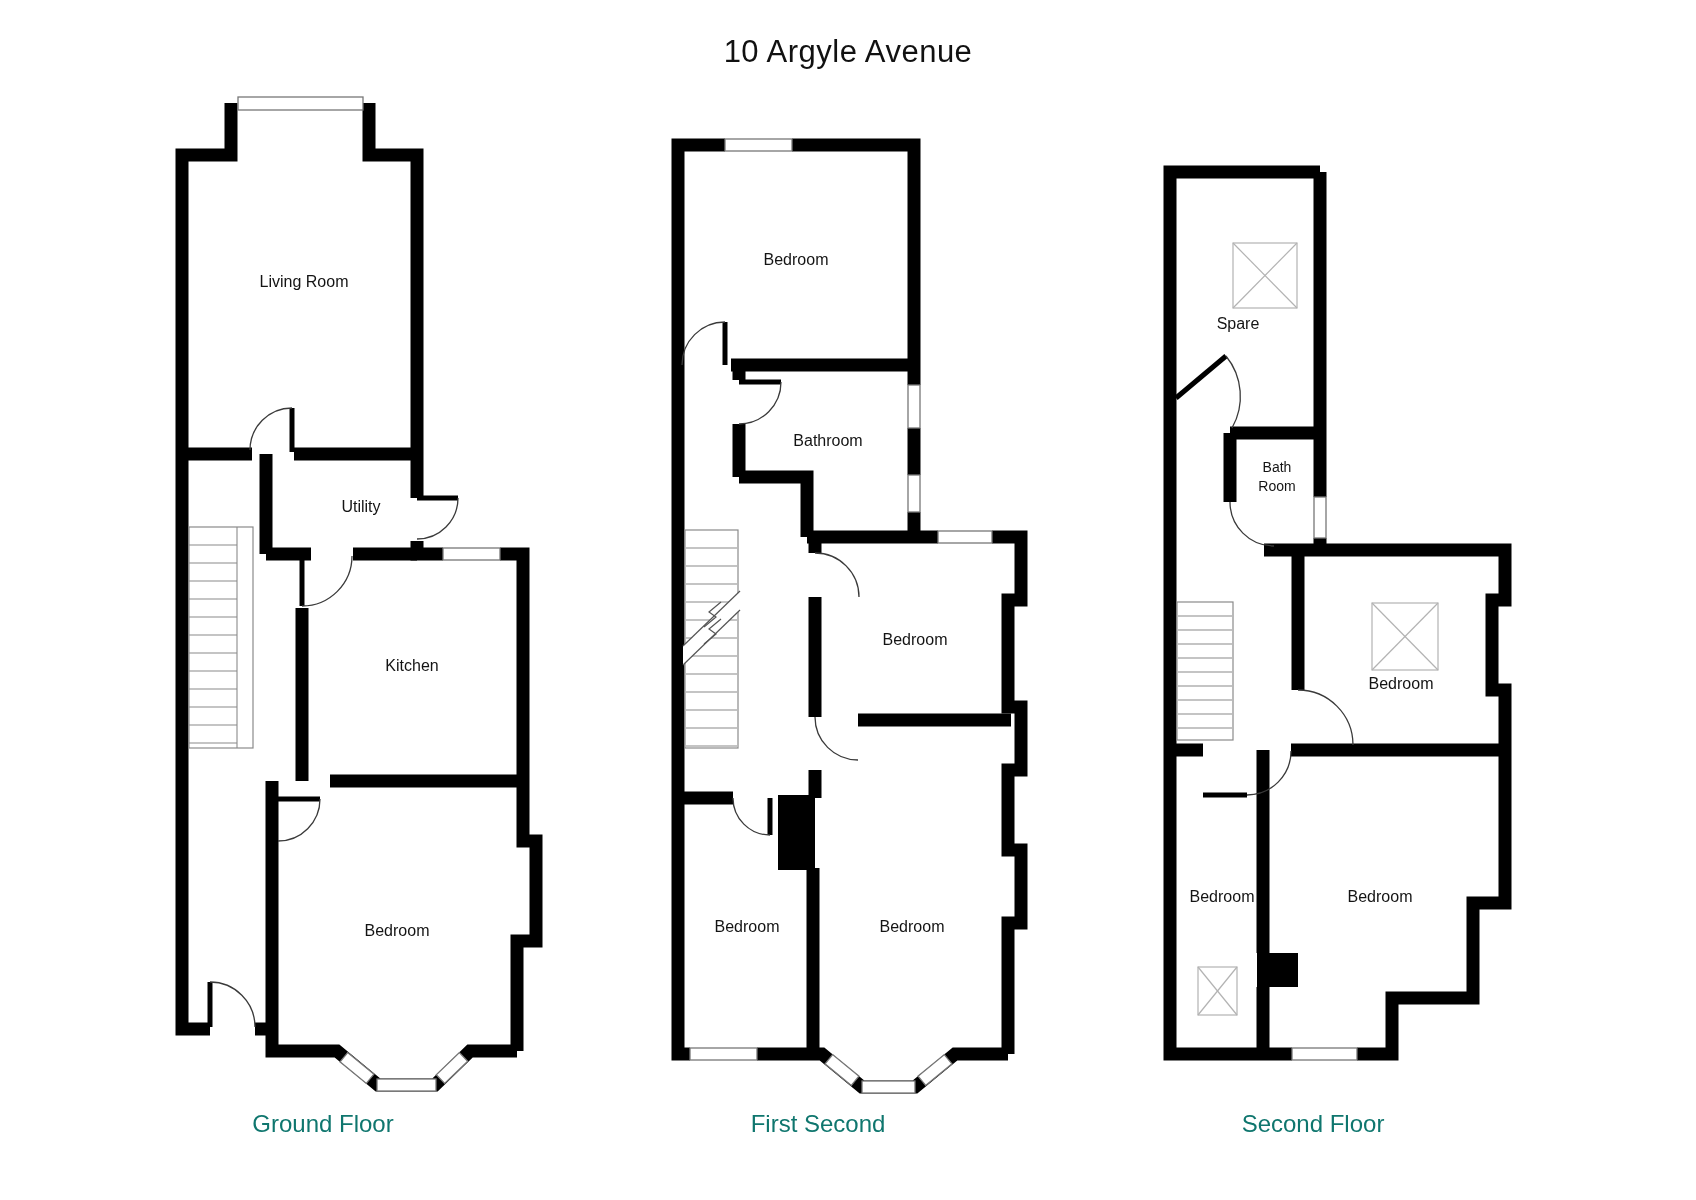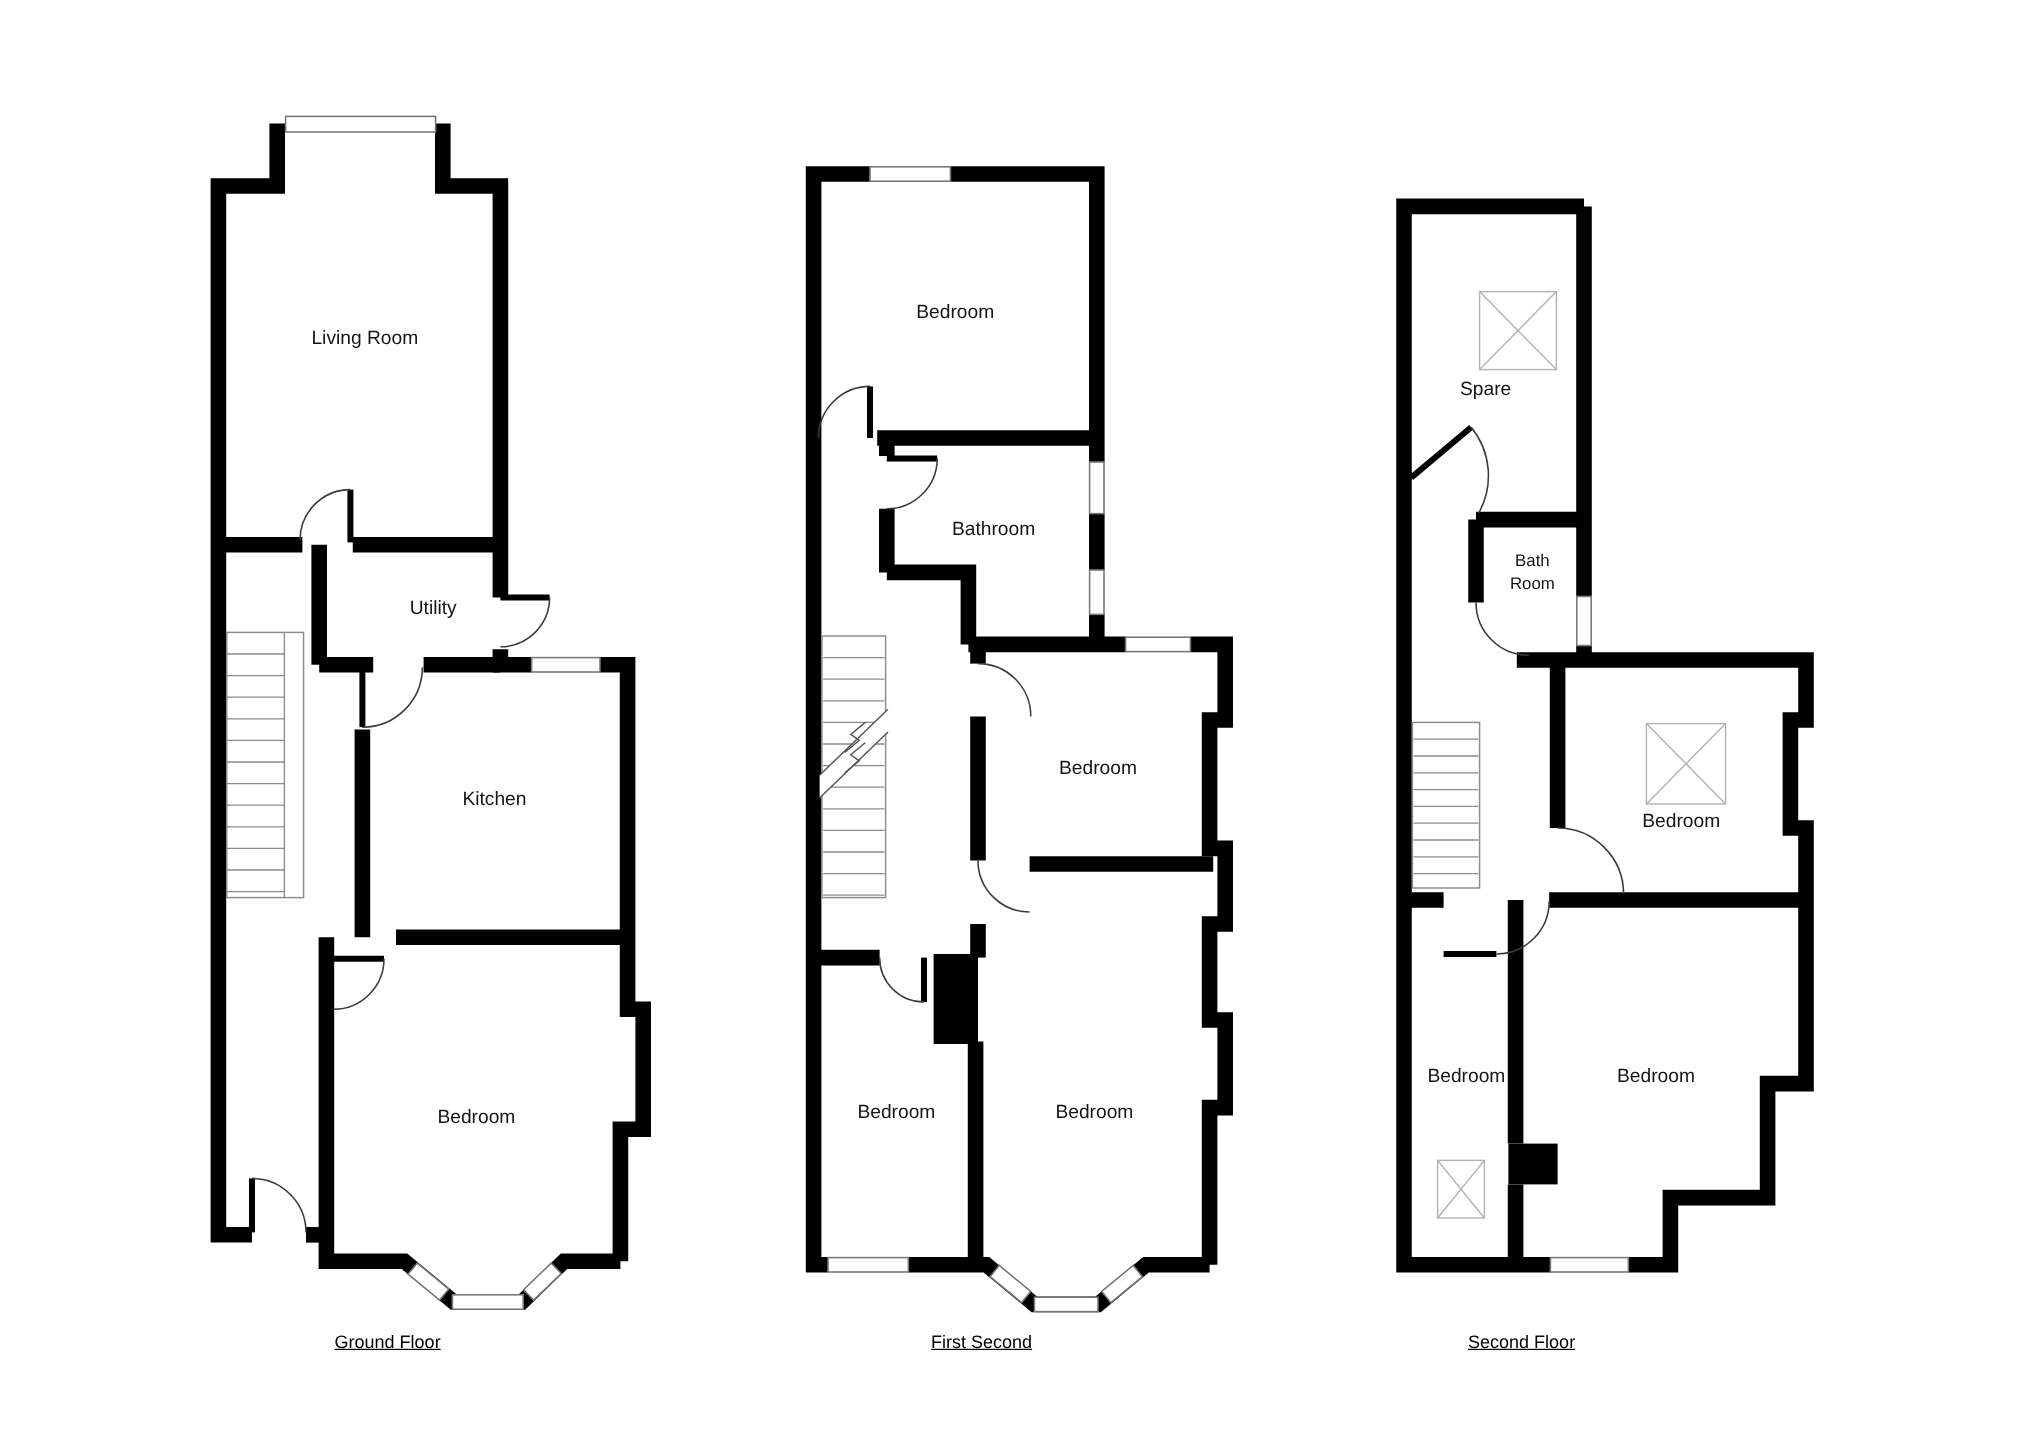"10 Argyle Avenue" div.page-title { html: none -> <div>10 Argyle Avenue</div> }
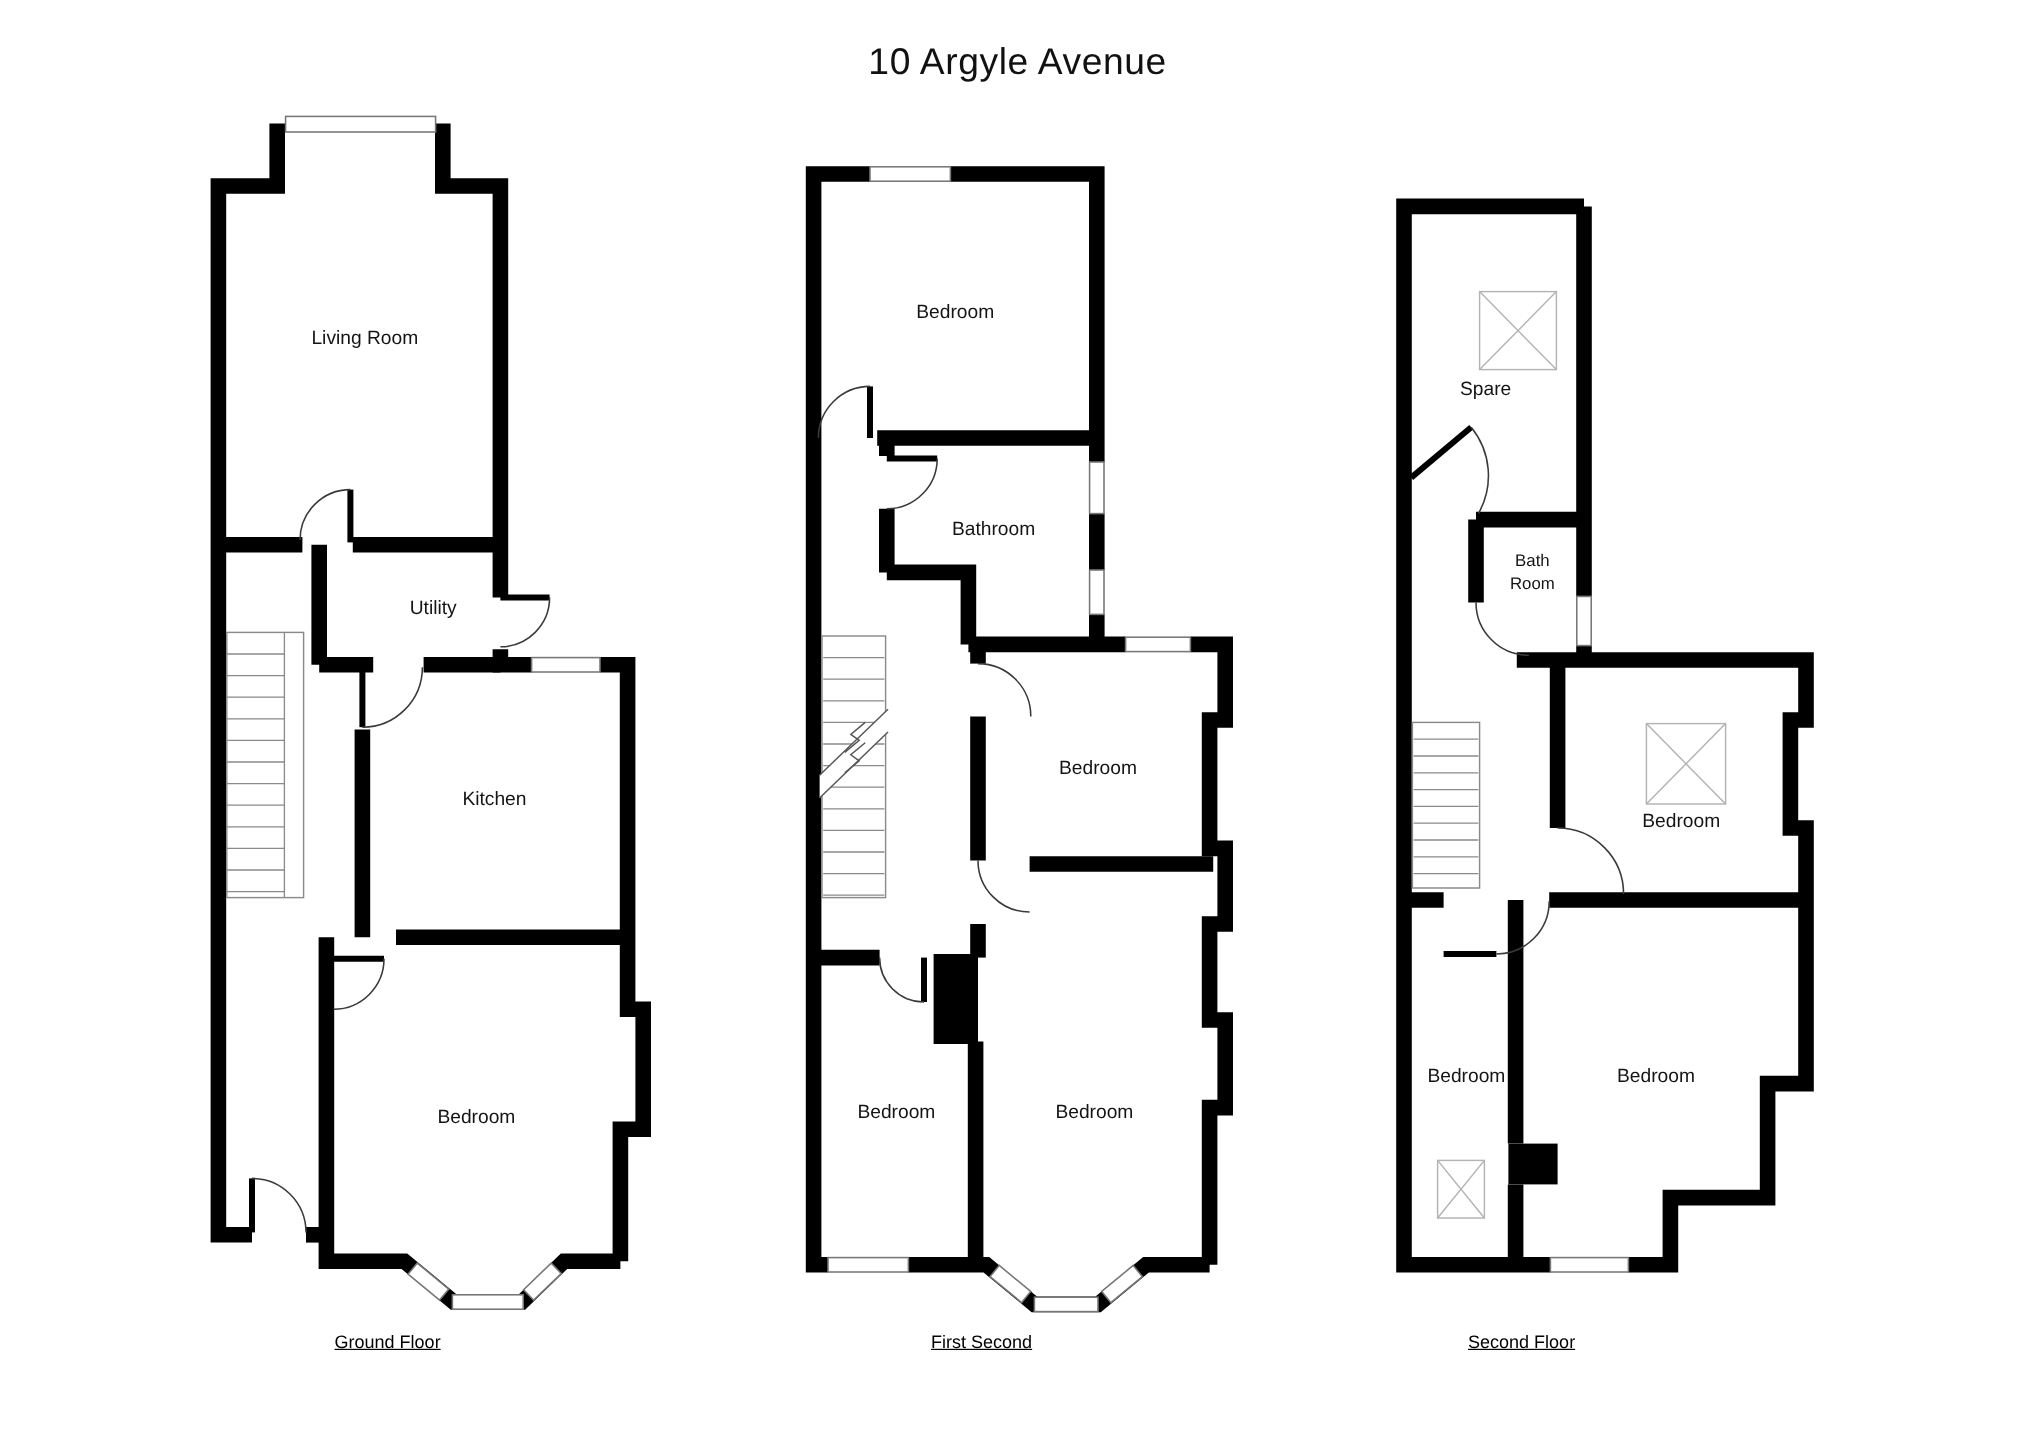"Ground Floor" .floor-label { color: #000000 -> #0f766e; font-size: 15px -> 24px; text-decoration: underline -> none }
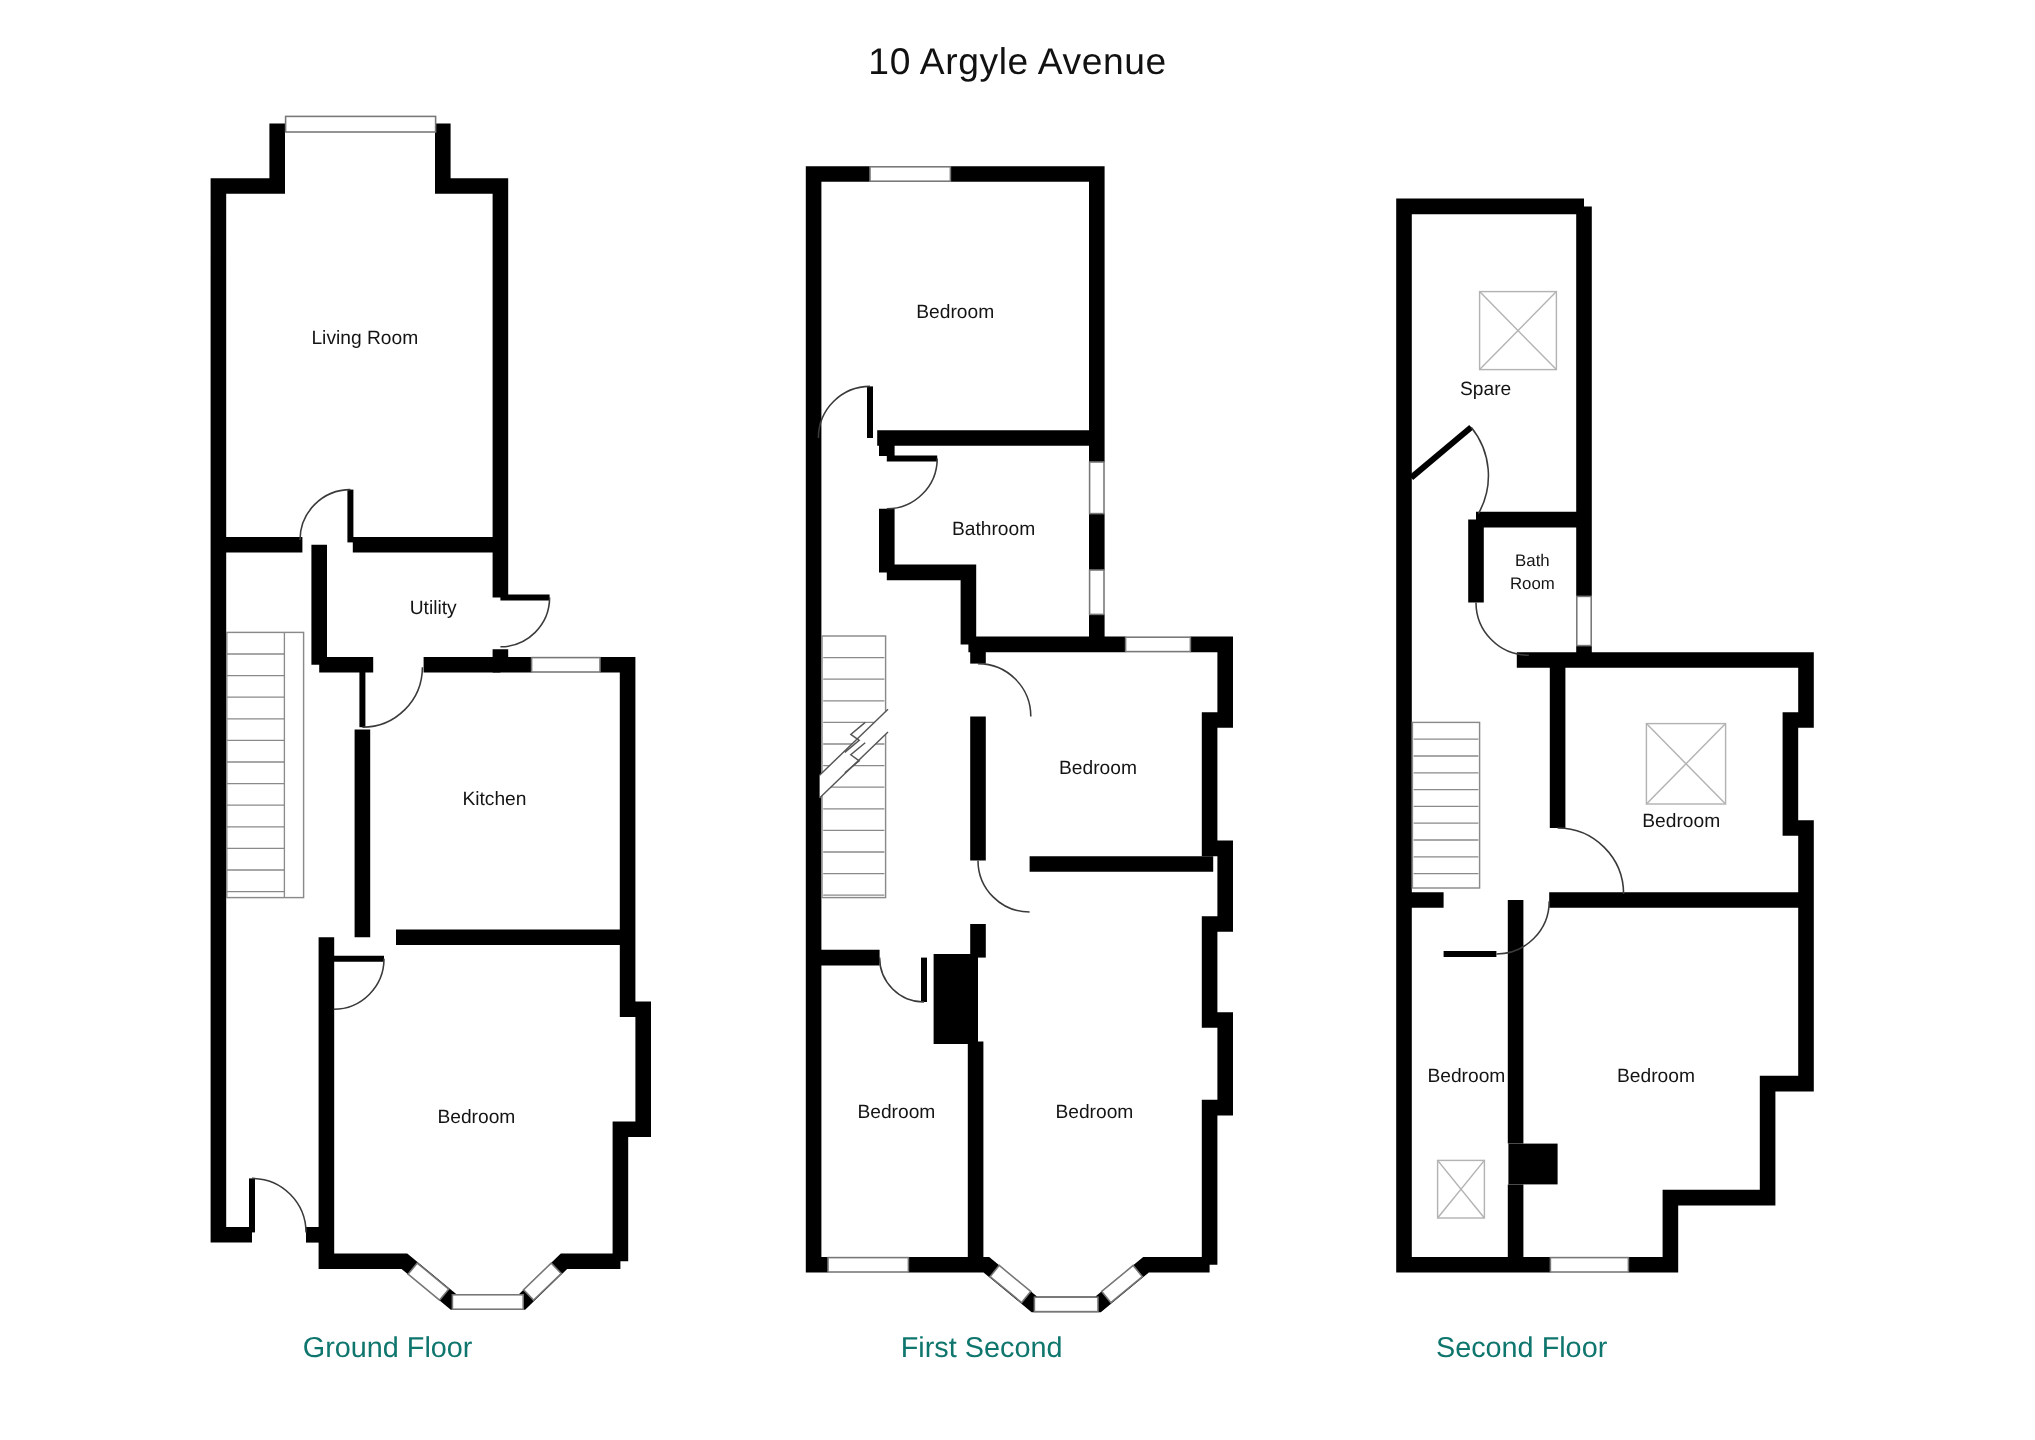"Second Floor" div.floor-label { left: 1268px -> 1313px }
